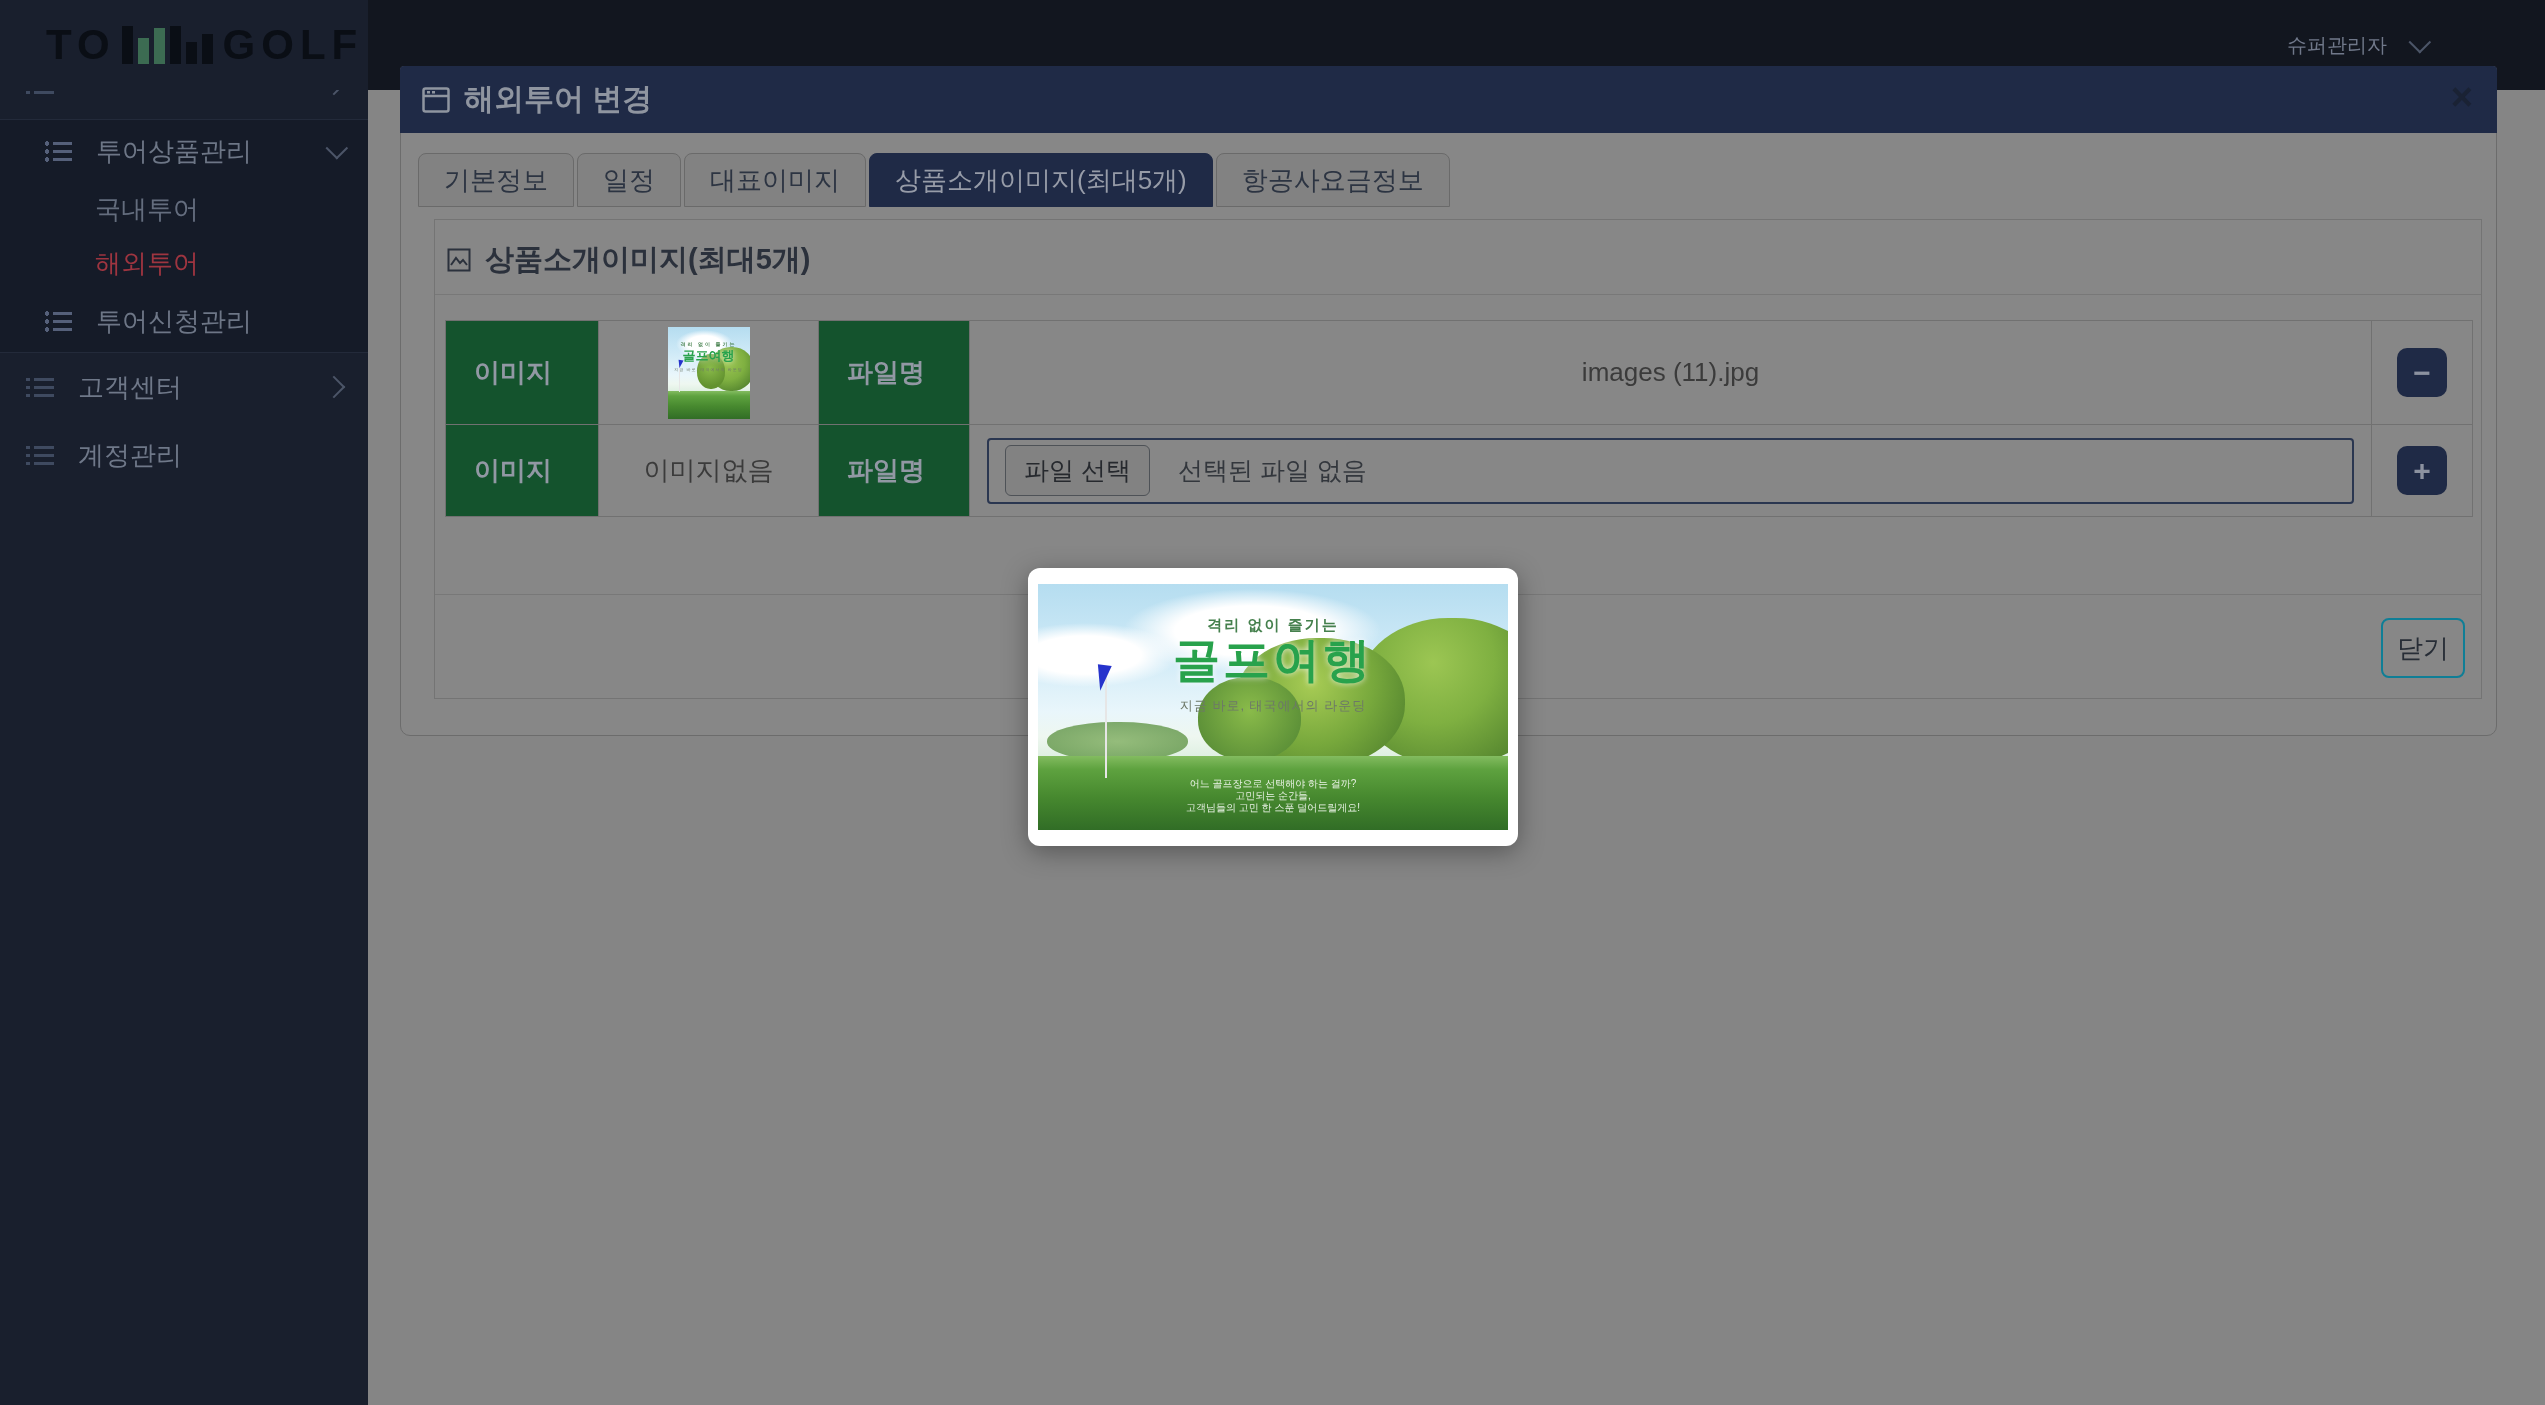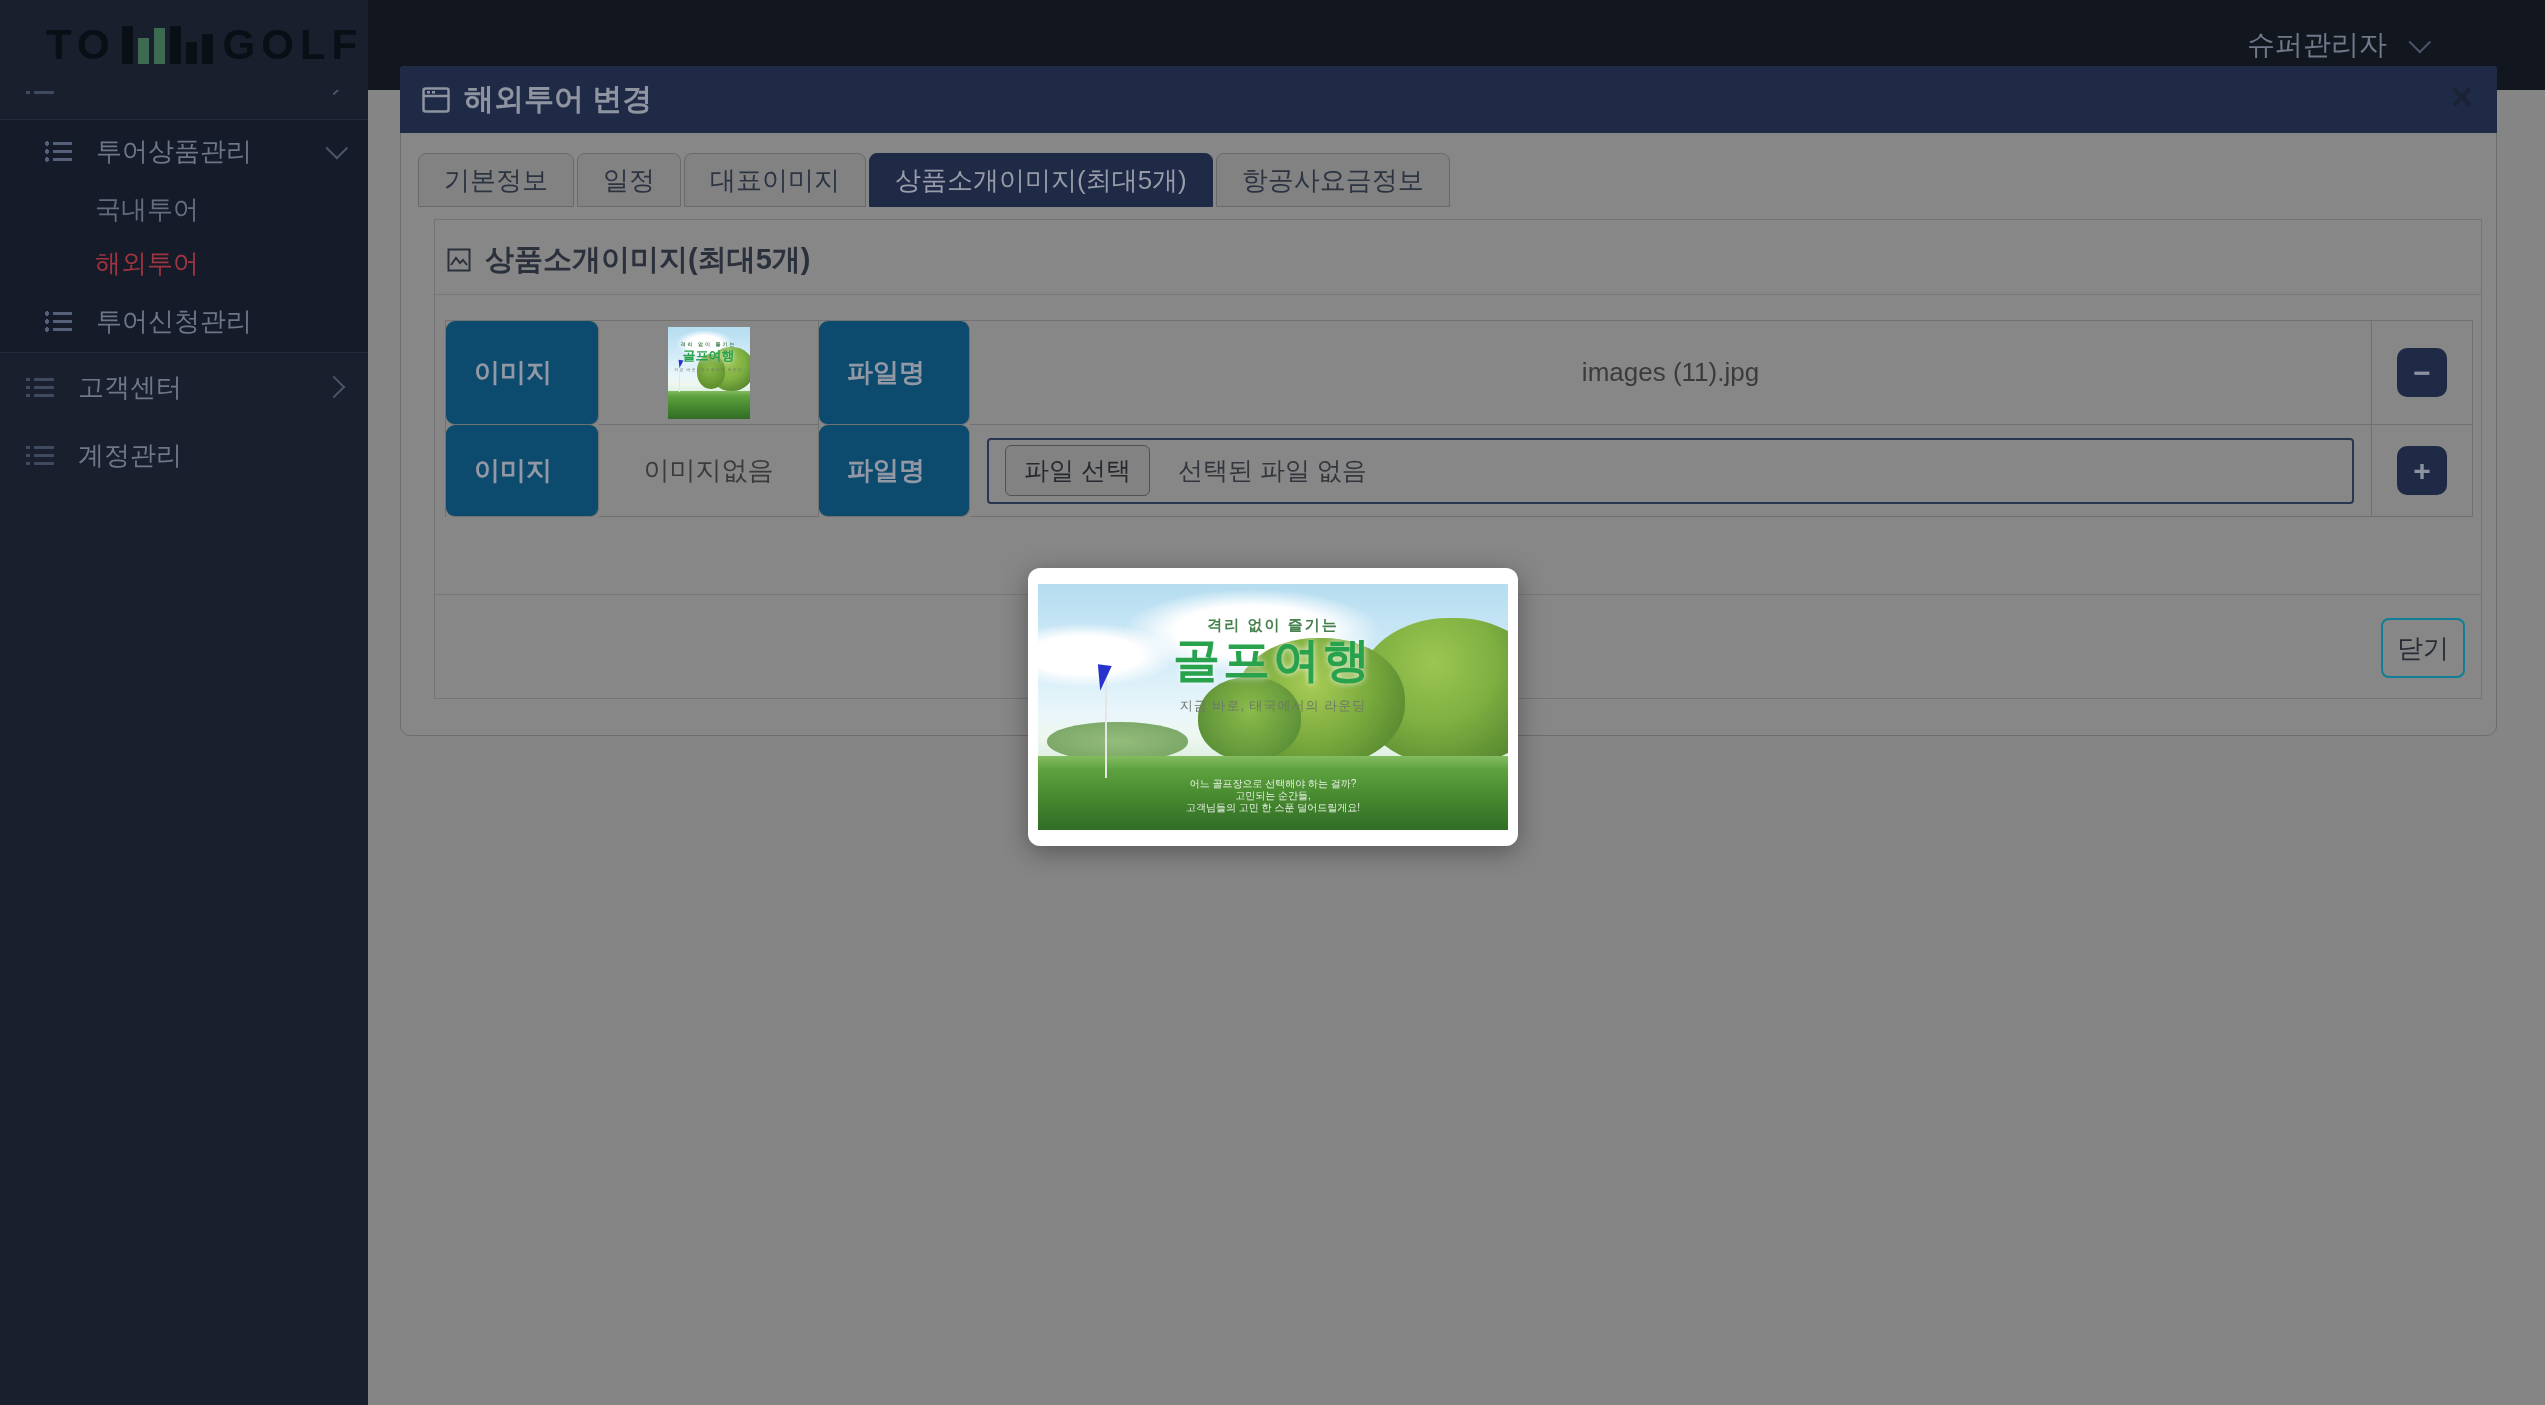"슈퍼관리자" .admin-name { font-size: 28px -> 20px }
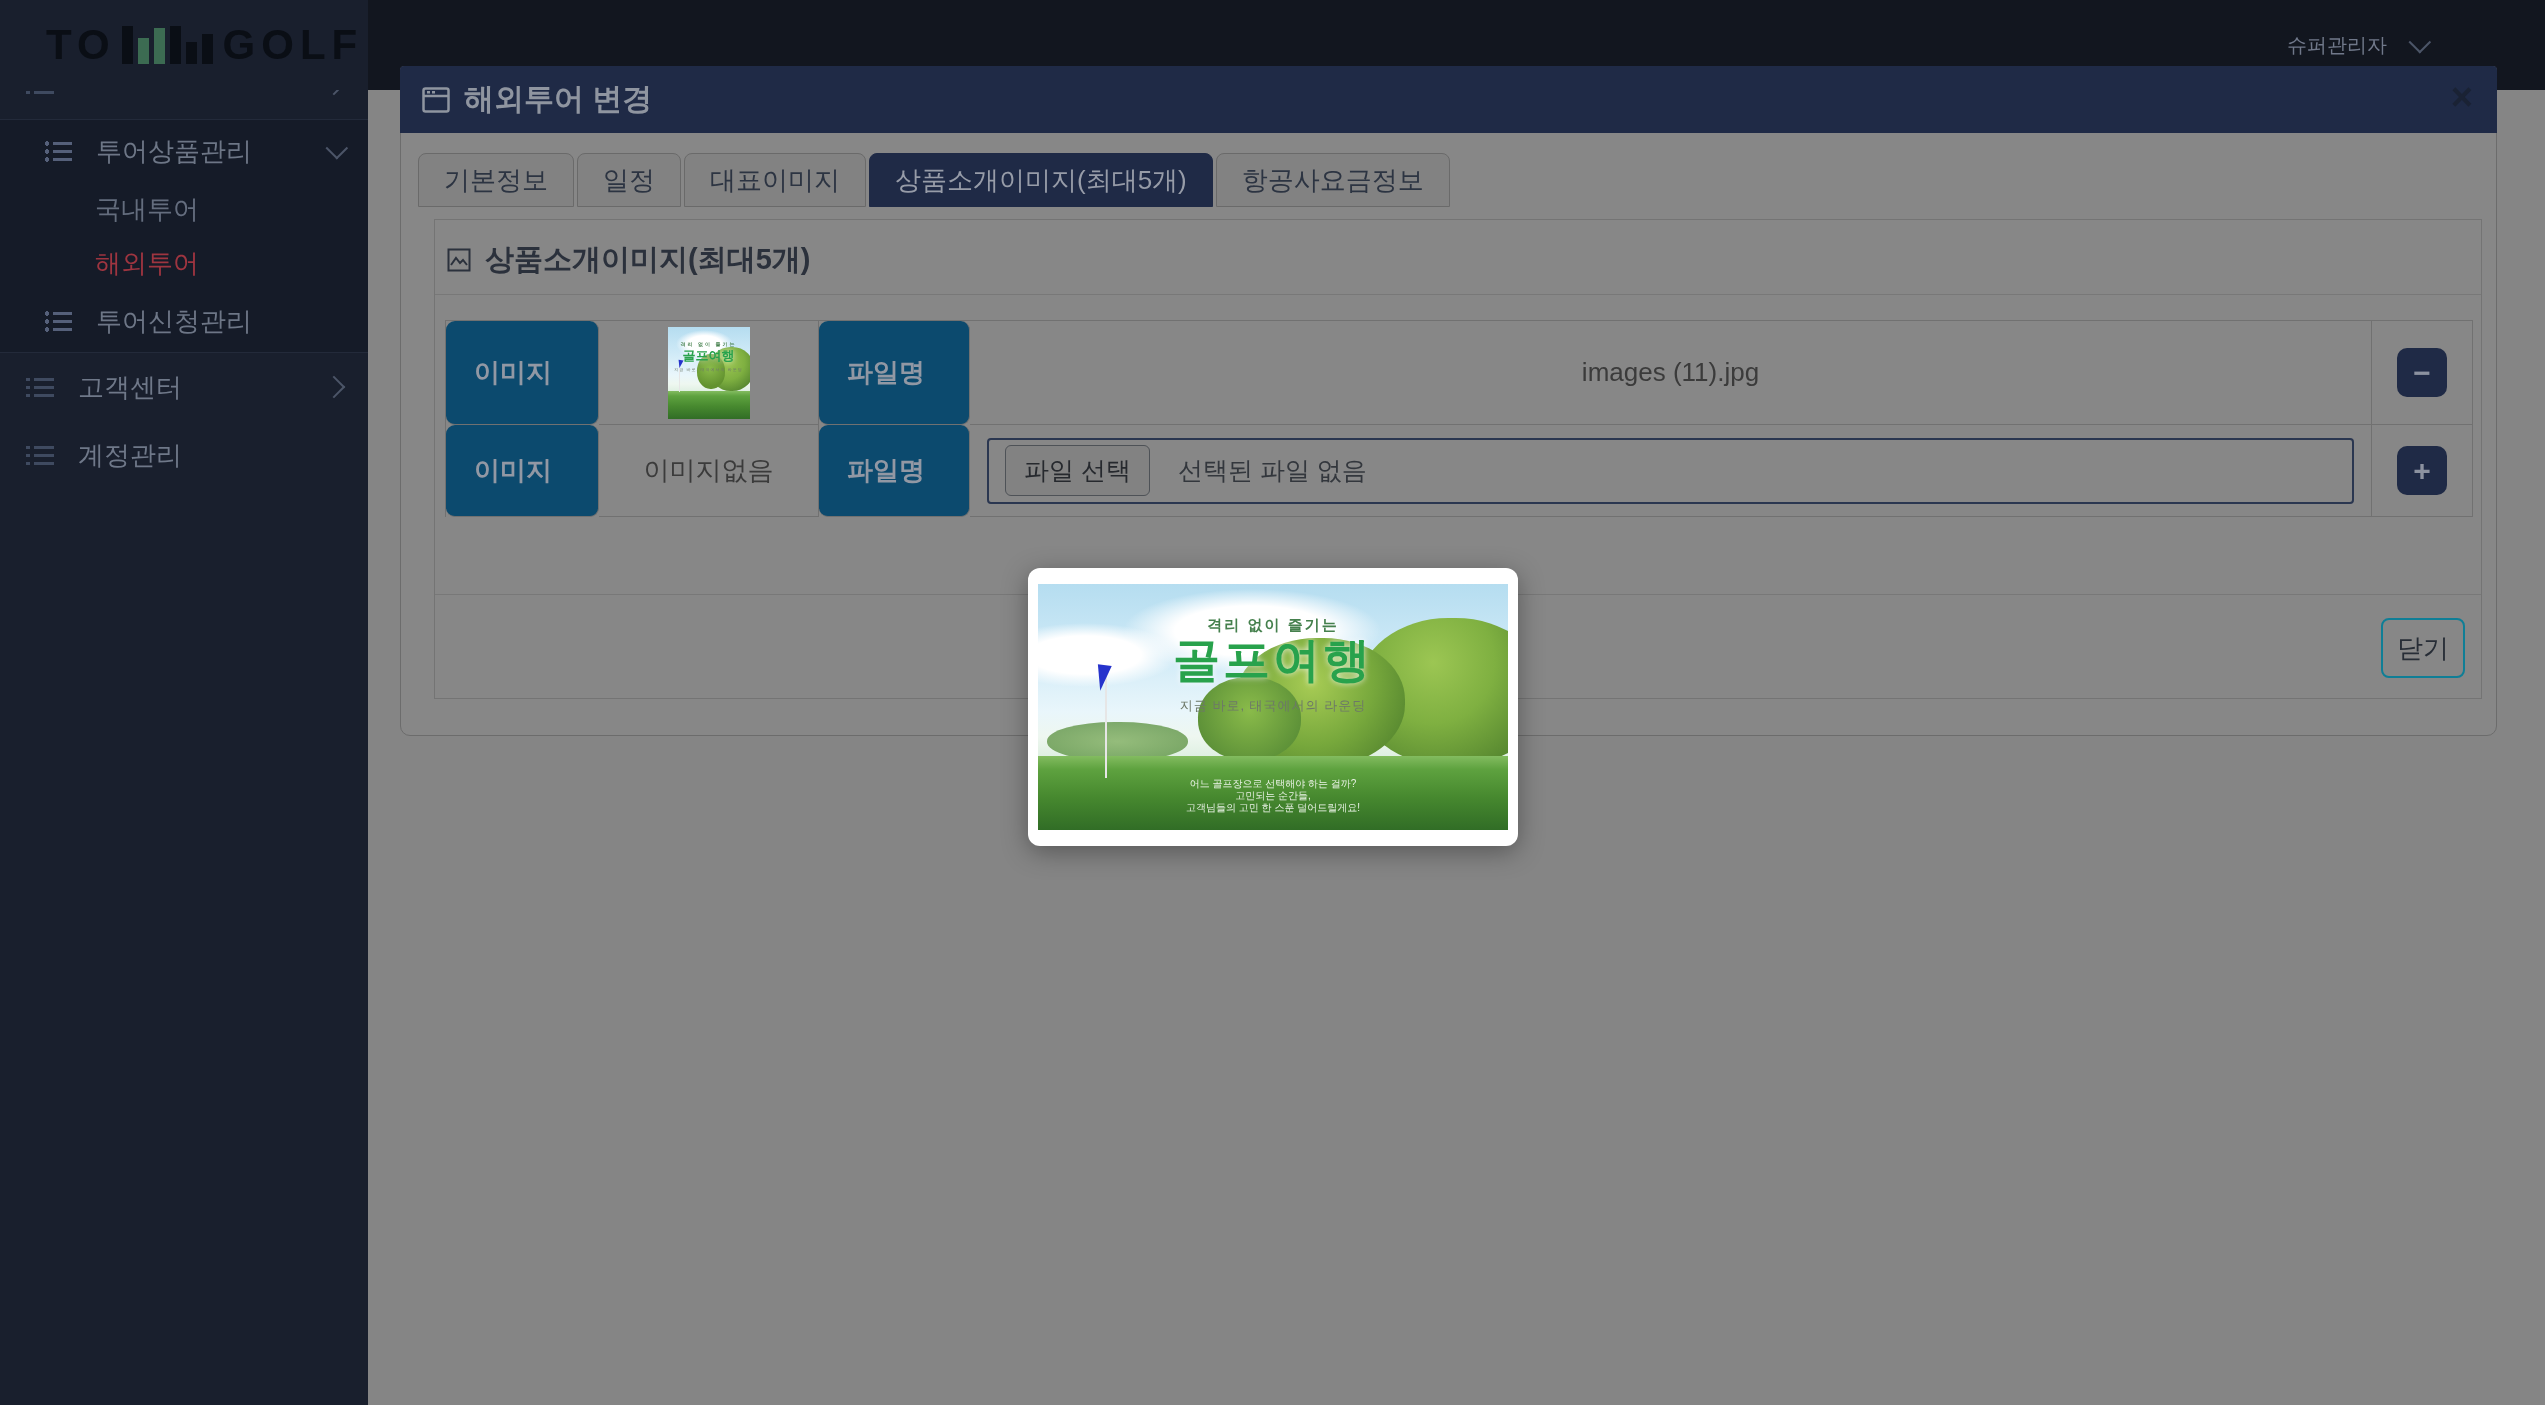"이미지" .cell.th { background: #0c4a6e -> #14532d; border-radius: 9px -> none }
